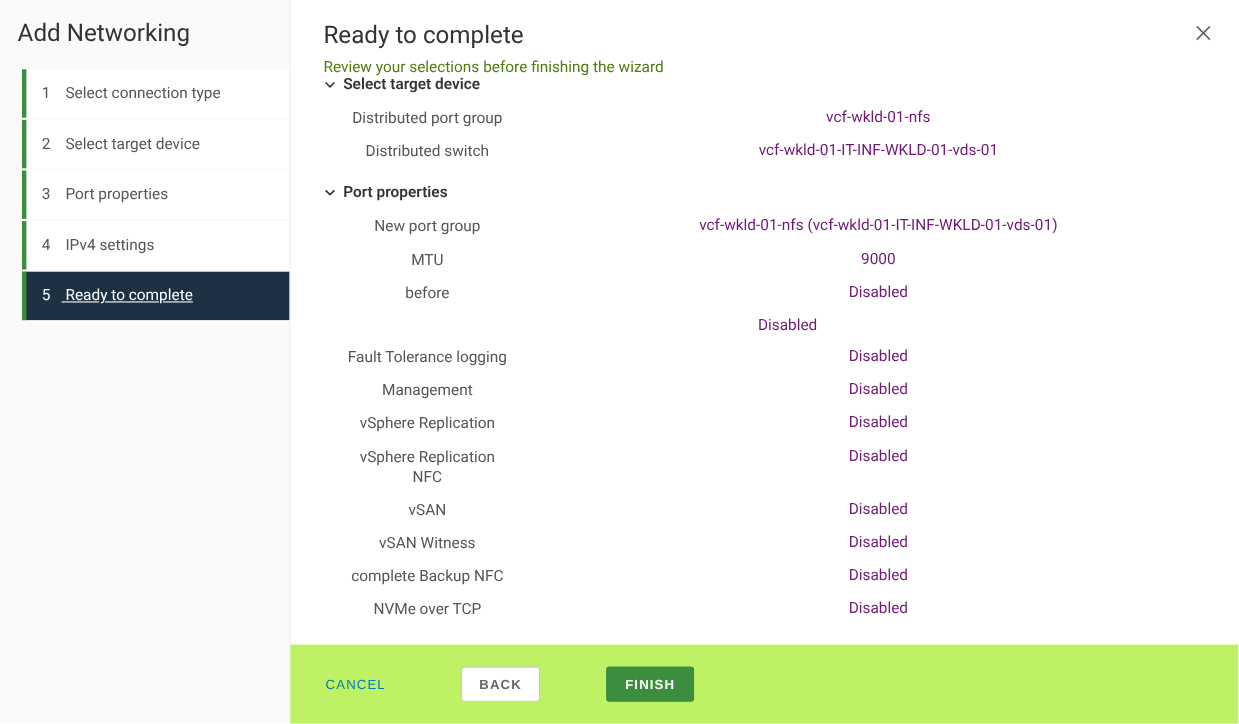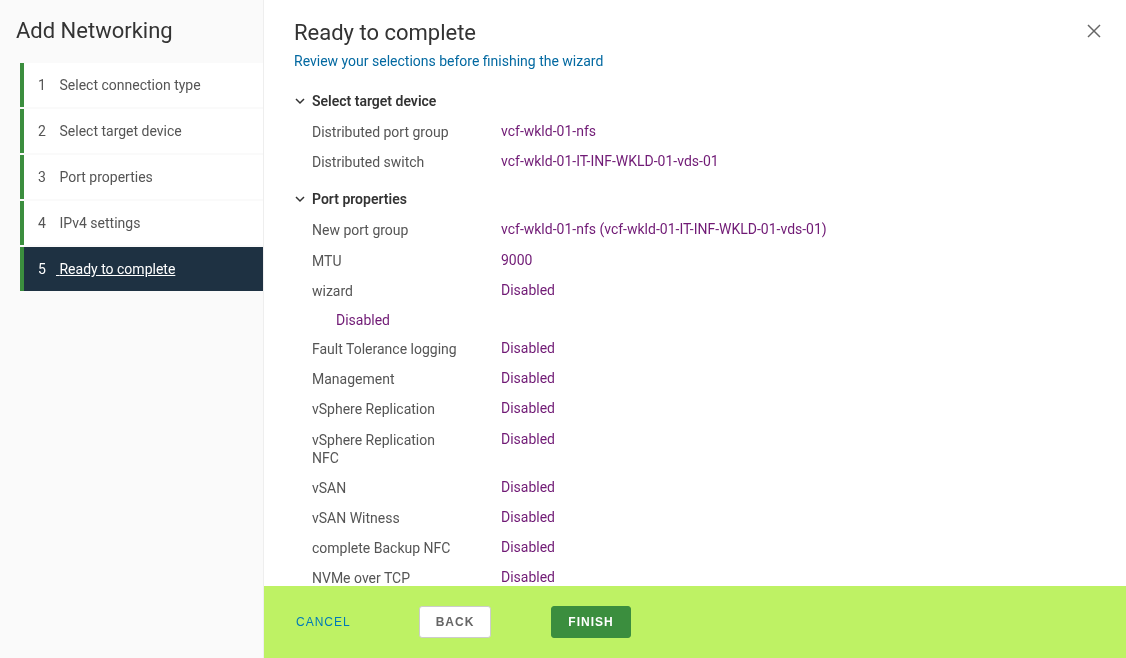"Review your selections before finishing" .page-subtitle { color: #0369a1 -> #4d7c0f; margin-bottom: 24px -> none }
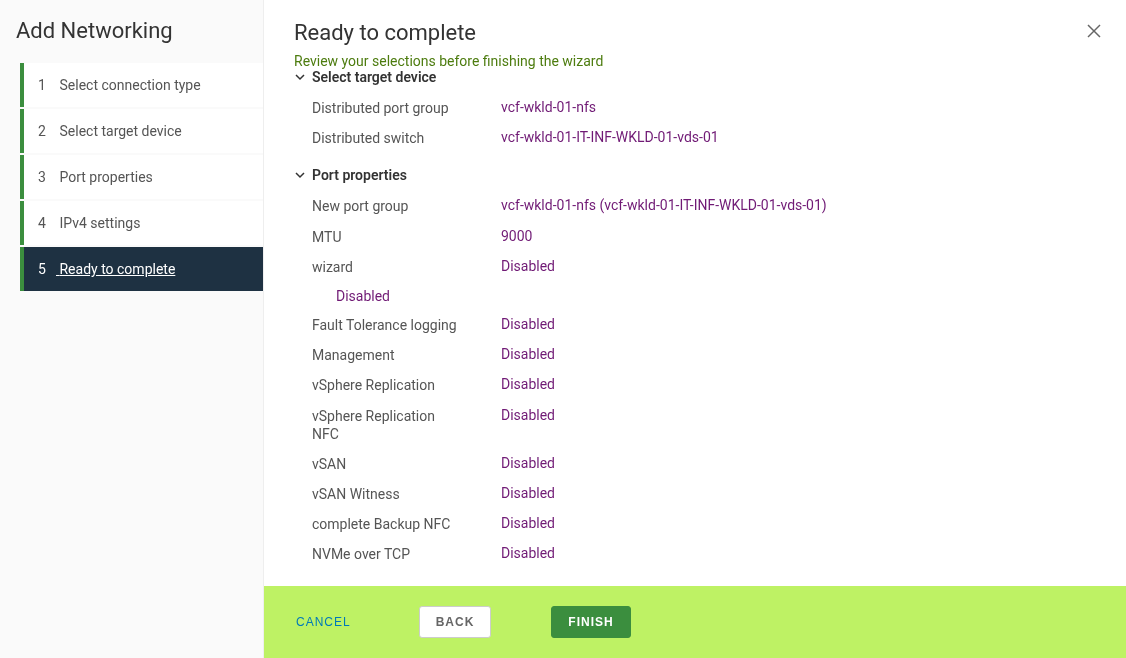"Distributed port group" .kv-rows { text-align: none -> center }
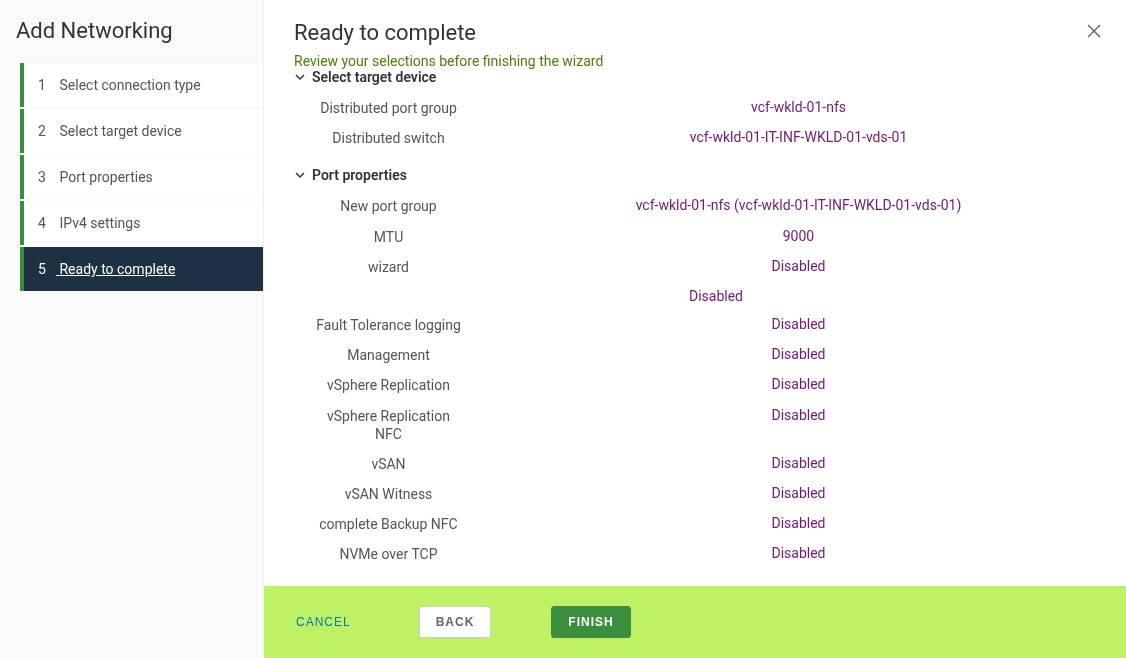"wizard" div.kv-label { text: wizard -> before }
